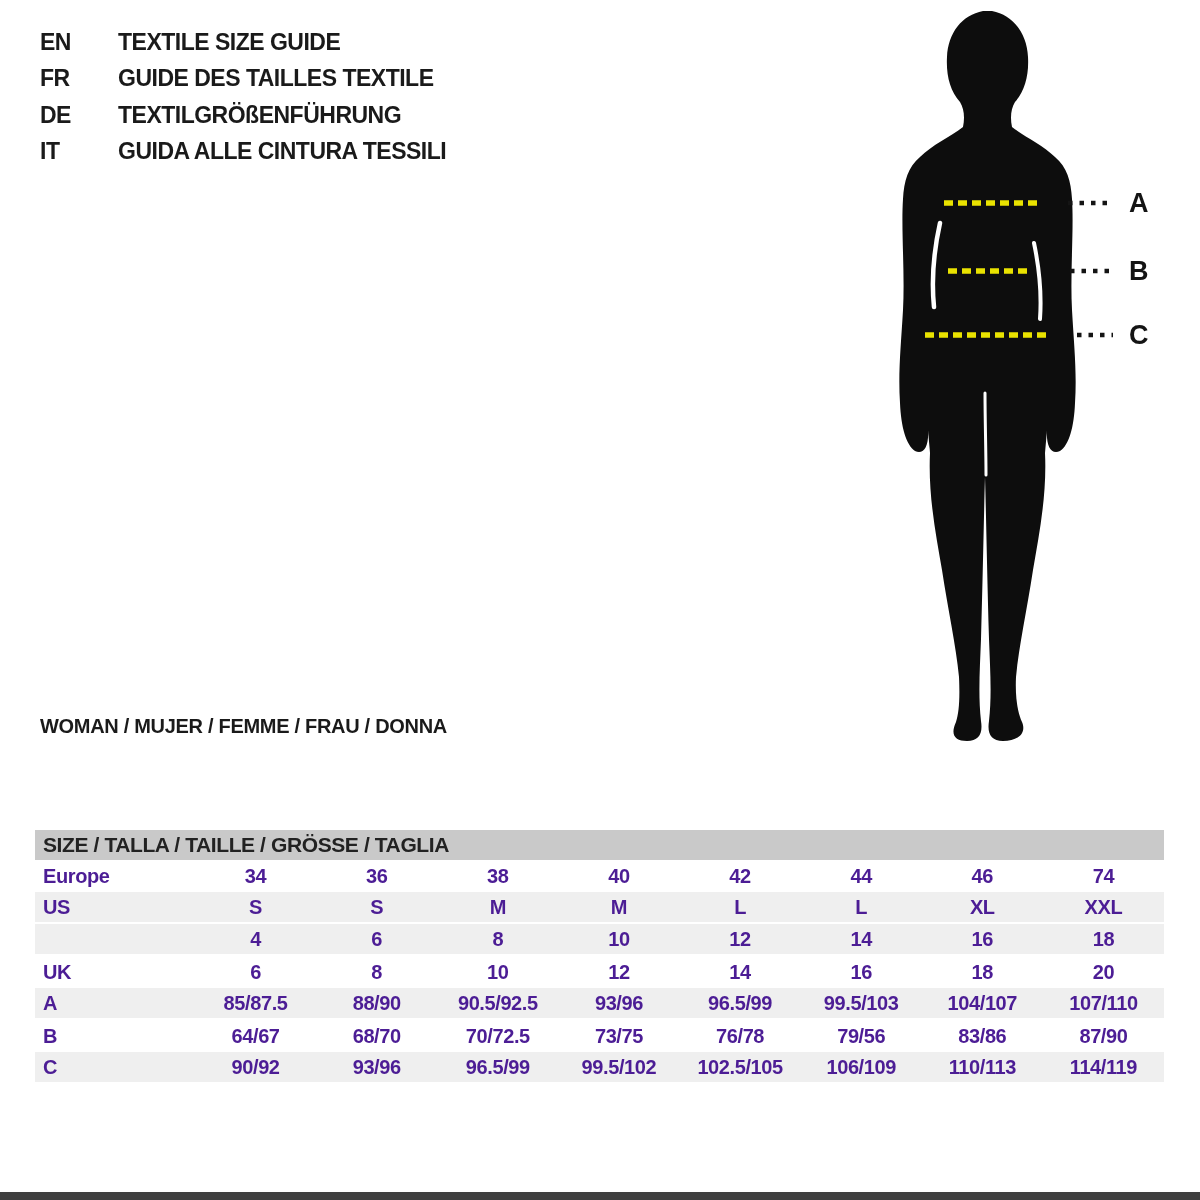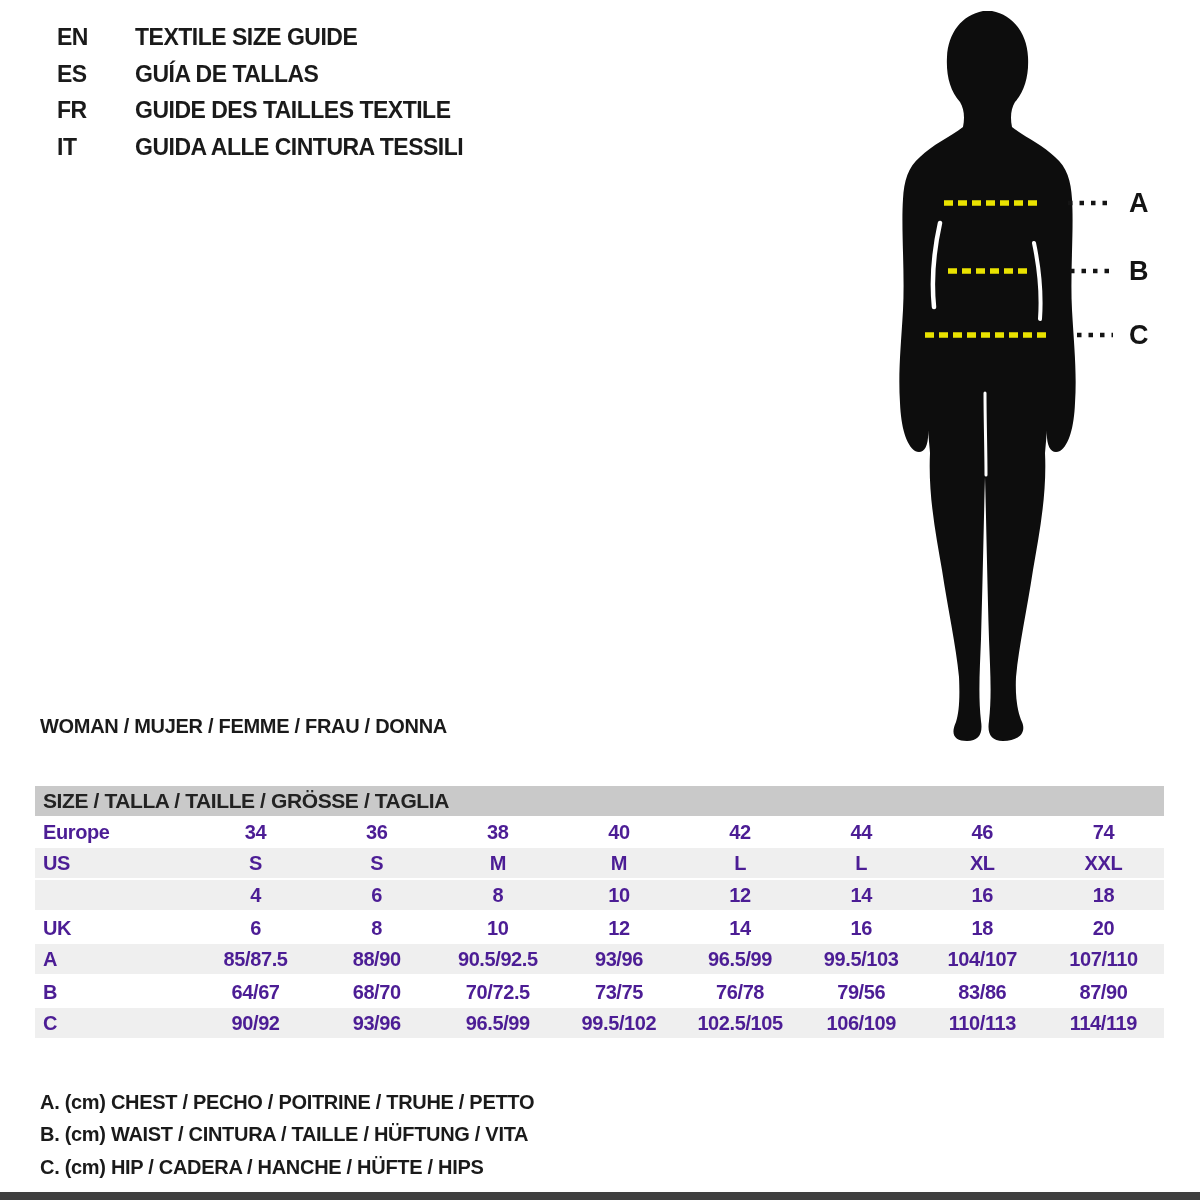"EN" .lang-row { align-items: flex-start -> center; margin-left: 17px -> none }
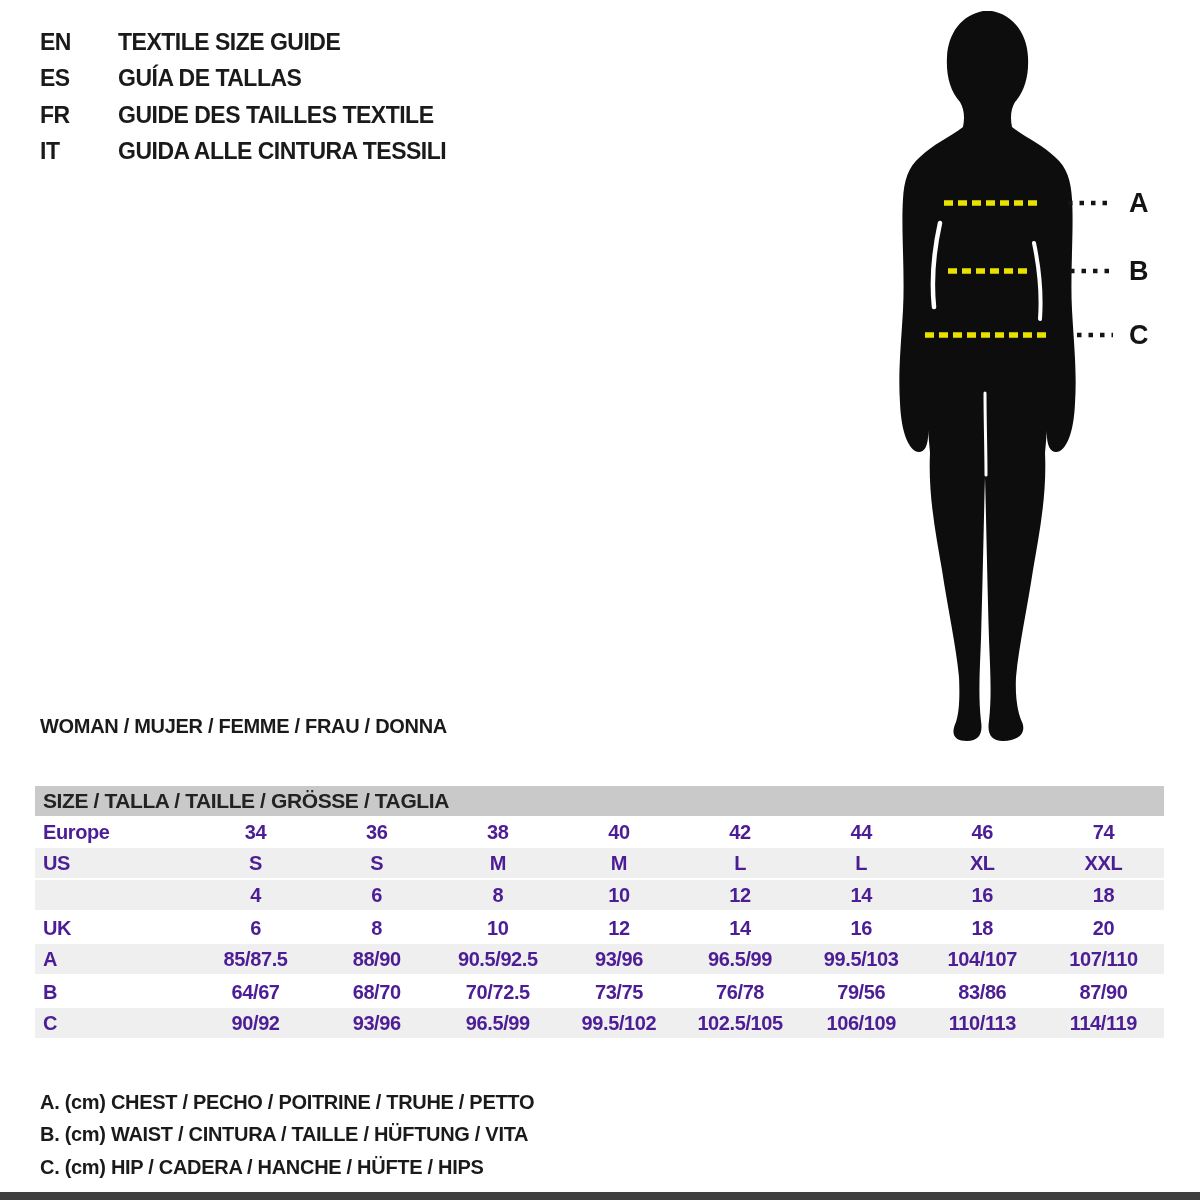"ES" div.lang-row { html: <div> <span>ES</span> <span>GUÍA DE TALLAS</span> </div> -> none }
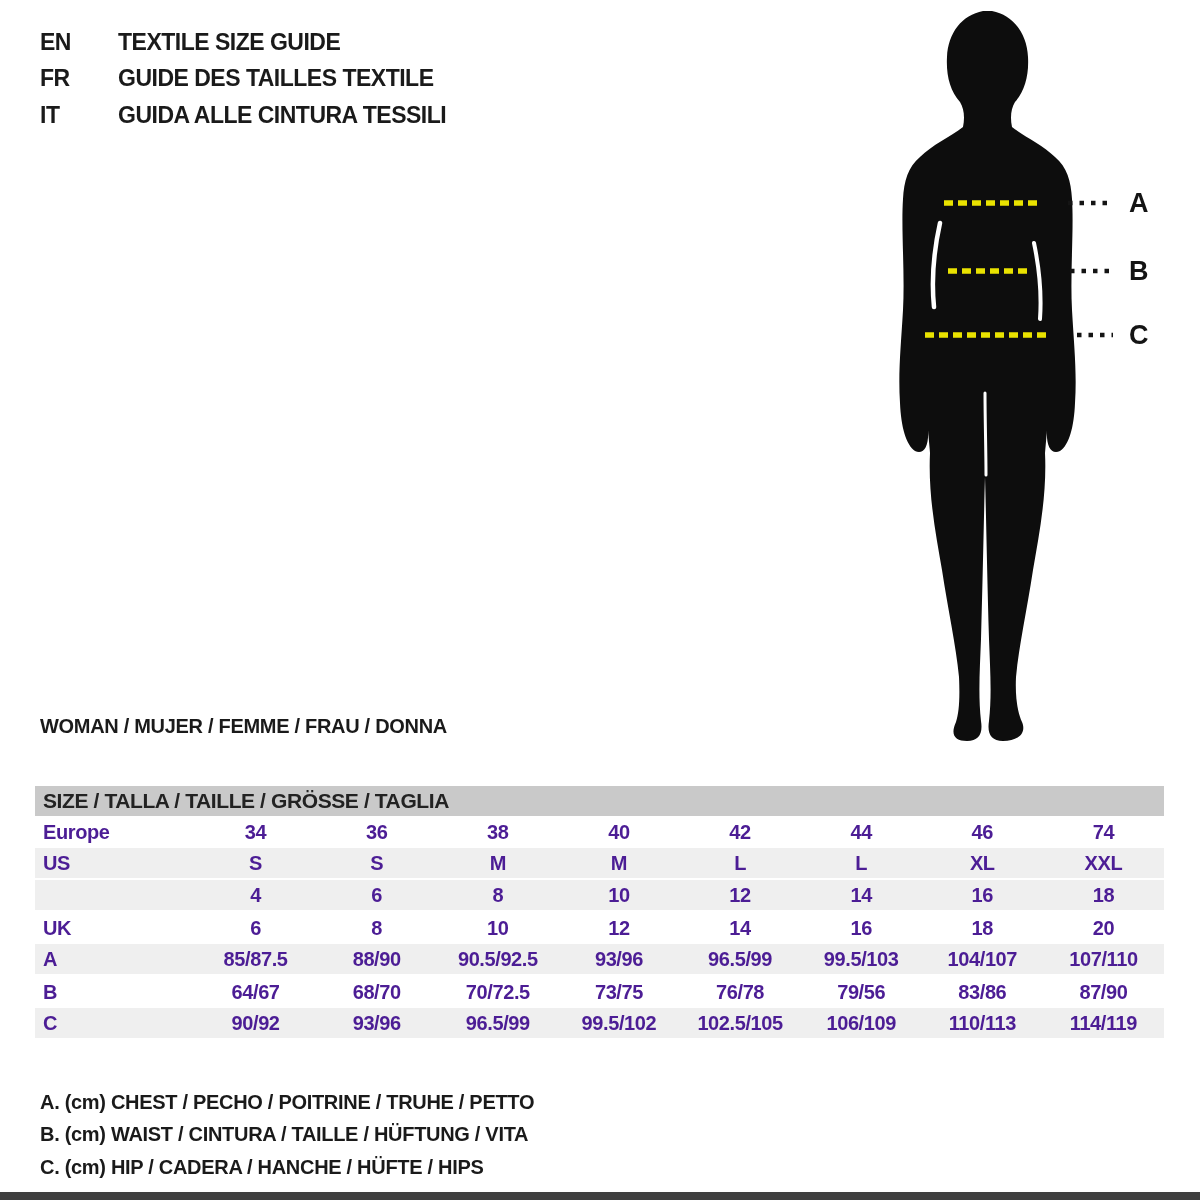"DE" div.lang-row { html: none -> <div> <span>DE</span> <span>TEXTILGRÖßENFÜHRUNG</span> </div> }
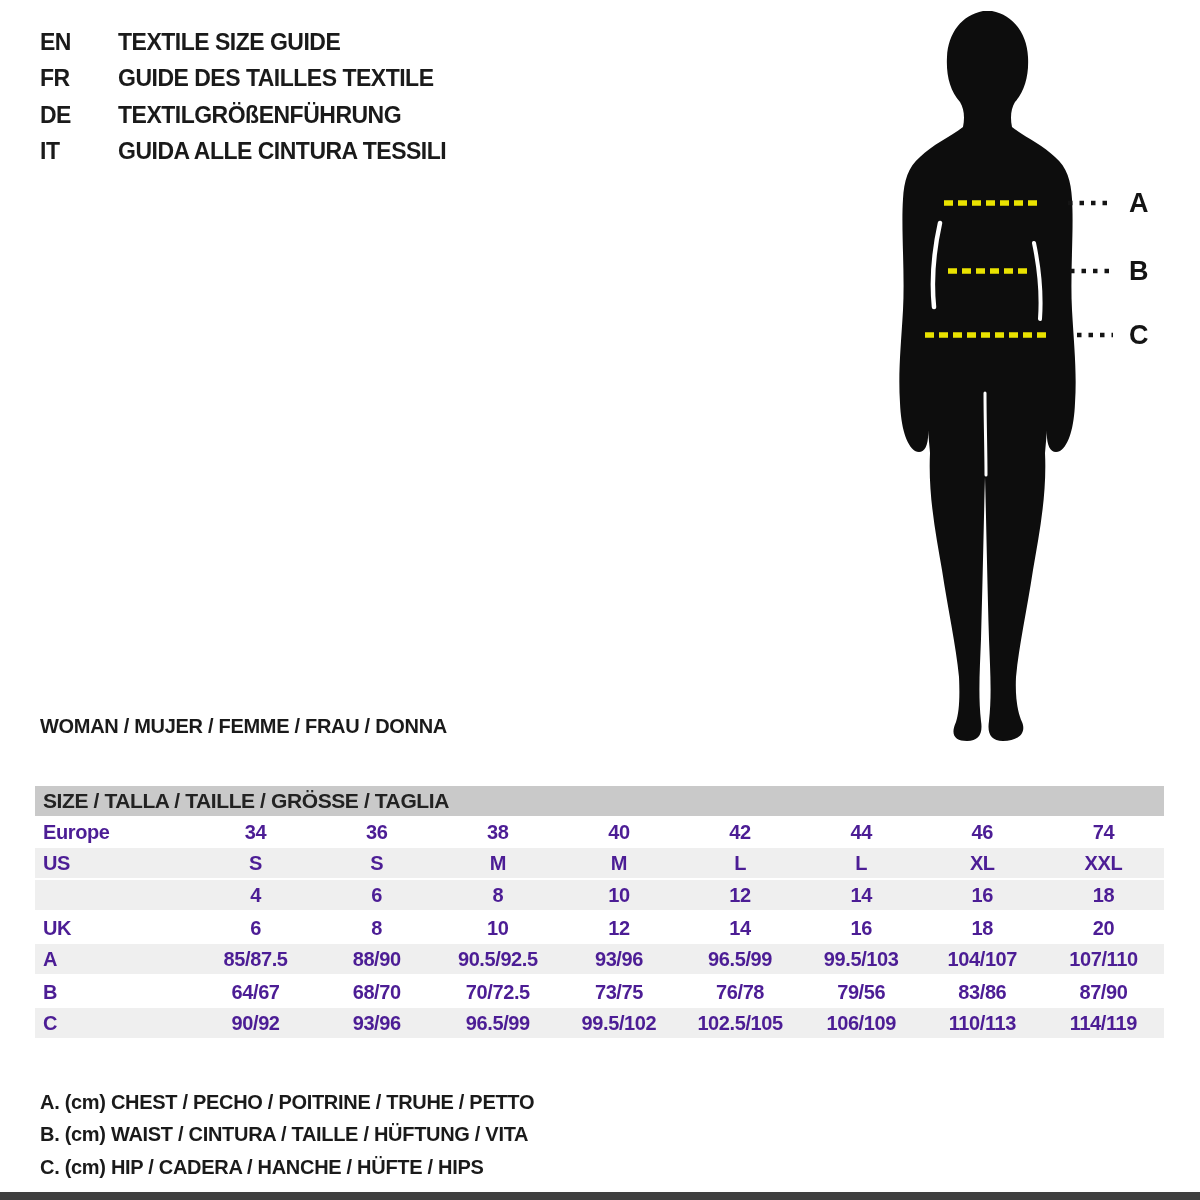"SIZE / TALLA / TAILLE" .size-table-header { margin-top: none -> 44px }
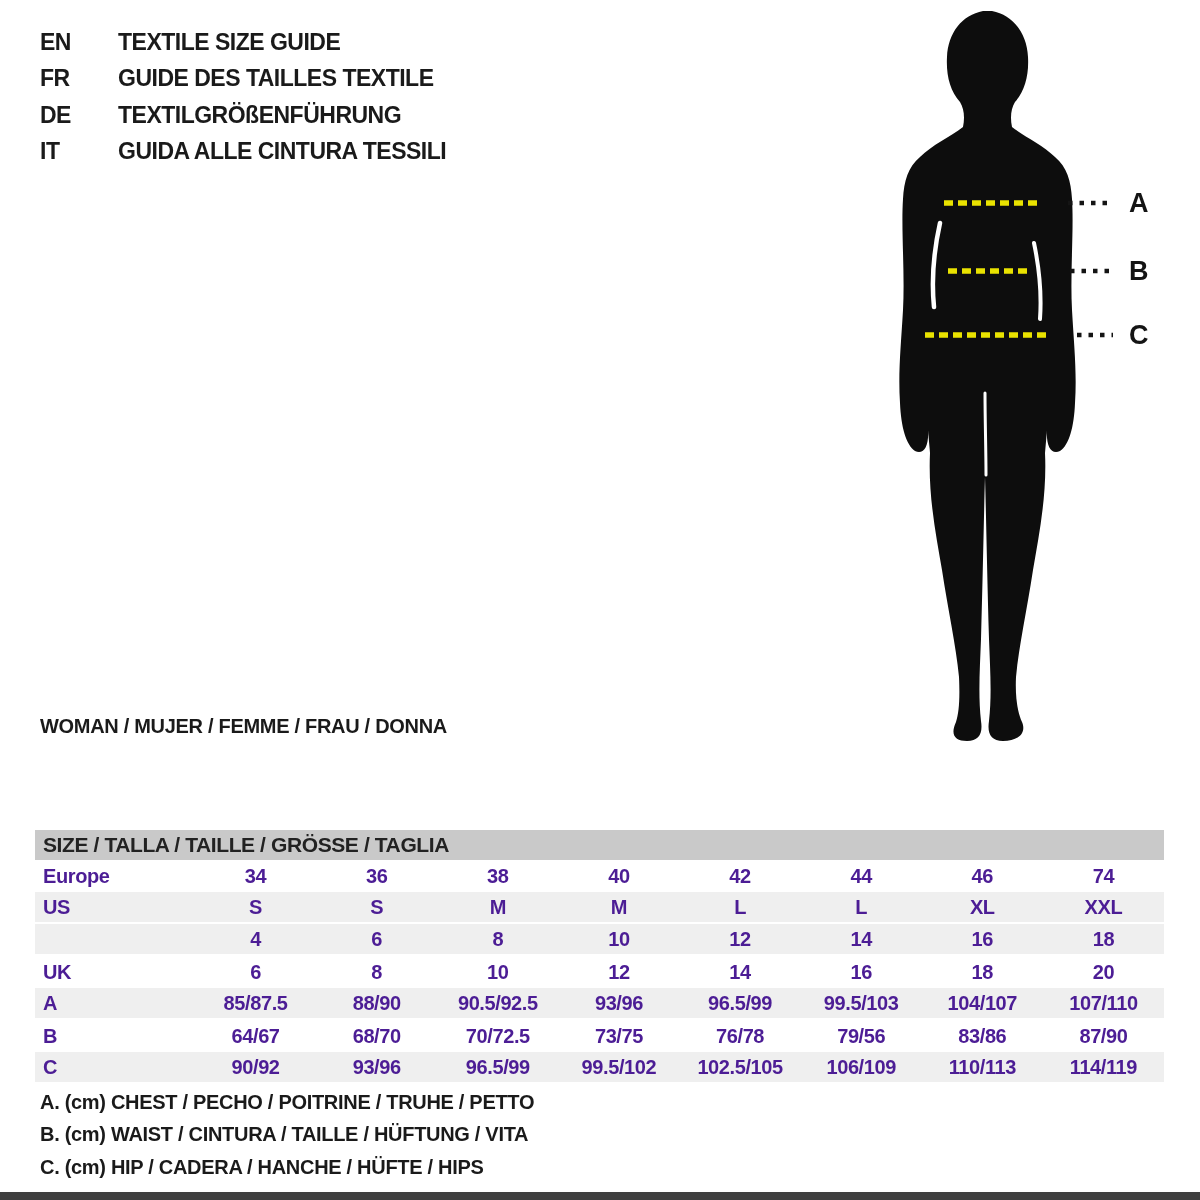"A. (cm) CHEST / PECHO" div.legend { html: <div> <div>A. (cm) CHEST / PECHO / POITRINE / TRUHE / PETTO</div> <div>B. (cm) WAIST / CINTURA / TAILLE / HÜFTUNG / VITA</div> <div>C. (cm) HIP / CADERA / HANCHE / HÜFTE / HIPS</div> </div> -> none }
